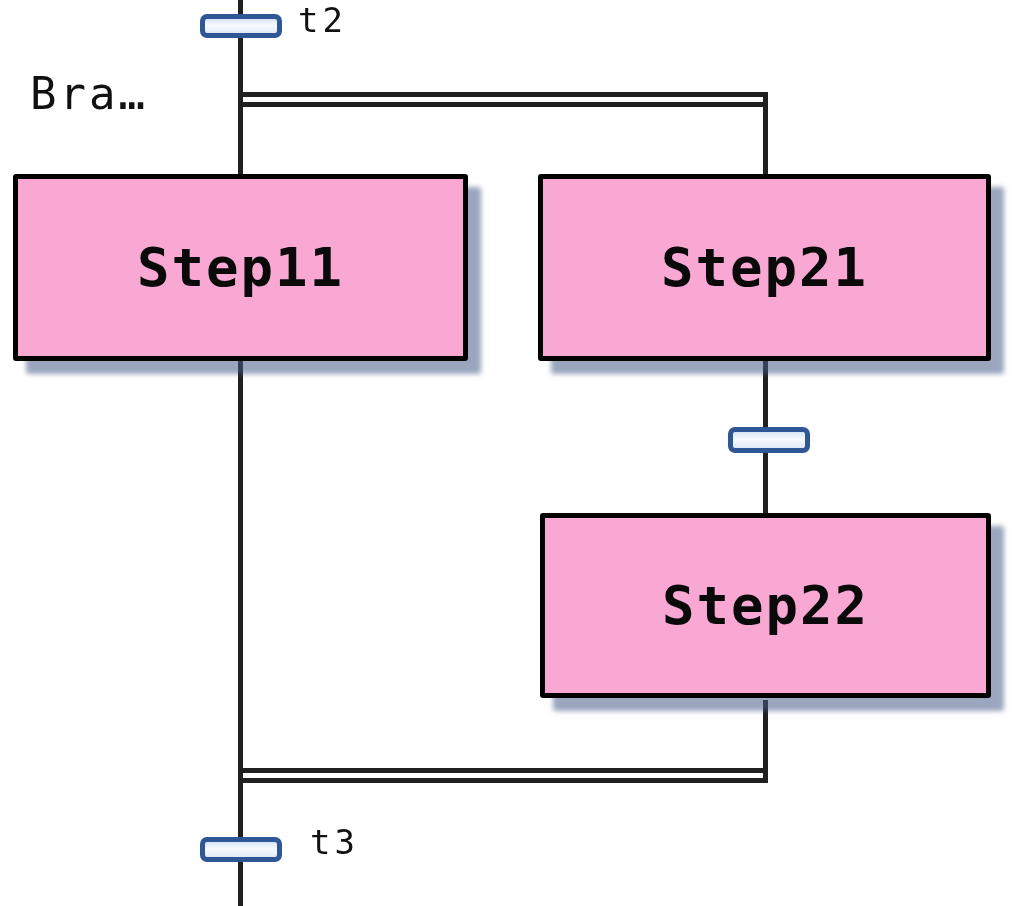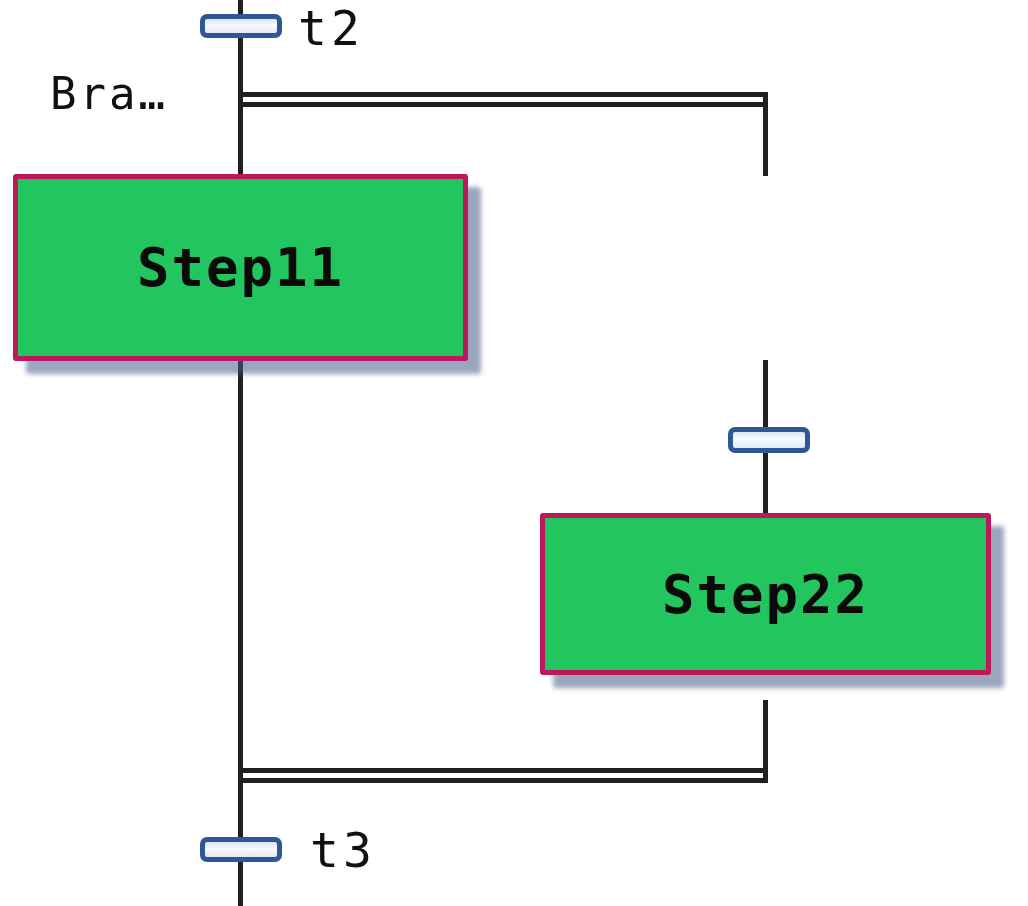"t2" .tlabel { font-size: 48px -> 34px }
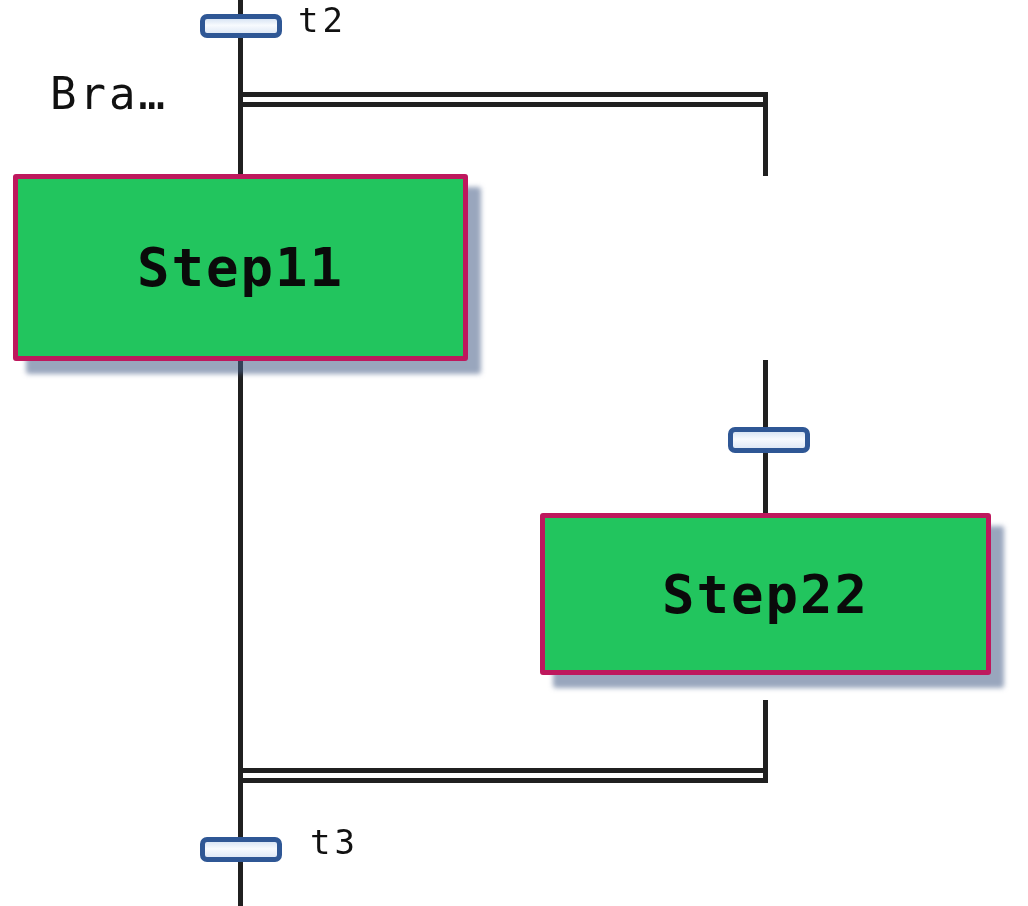"Bra…" .branch-label { margin-left: 20px -> none }
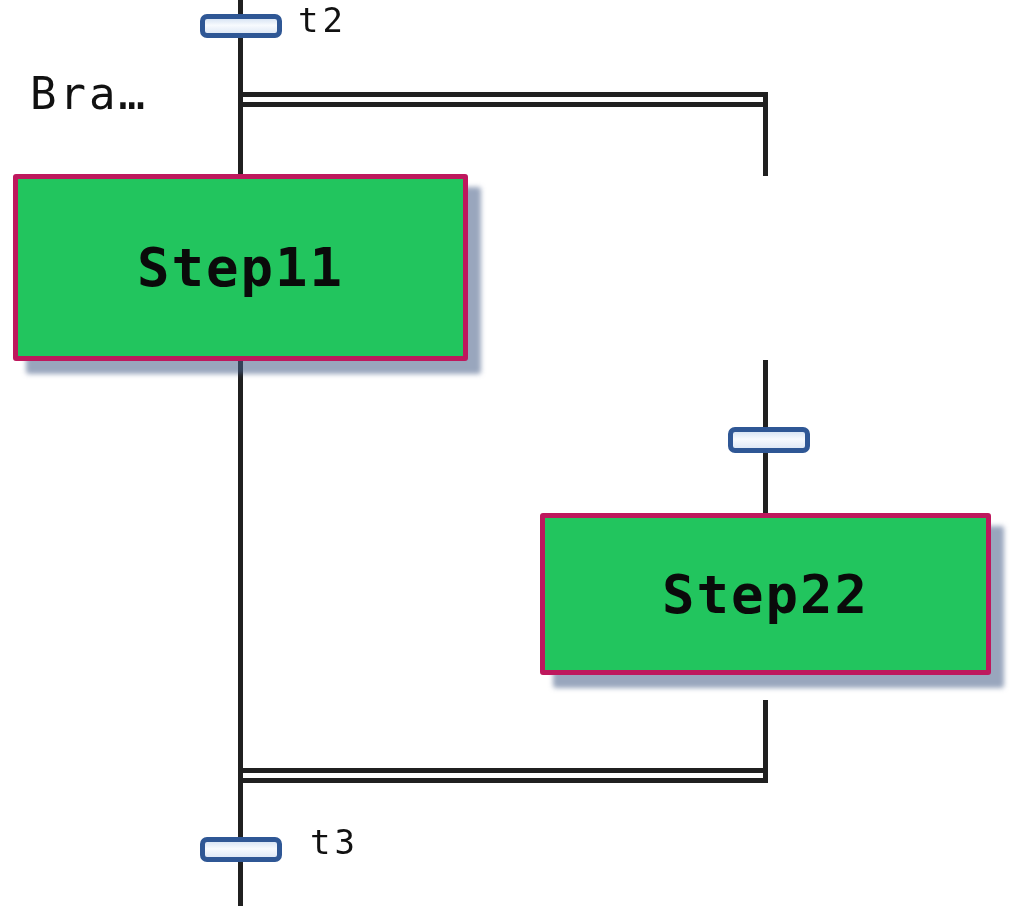"Step11" .step { background: #22c55e -> #f9a8d4; border: 5px solid #be185d -> 5px solid #000000 }
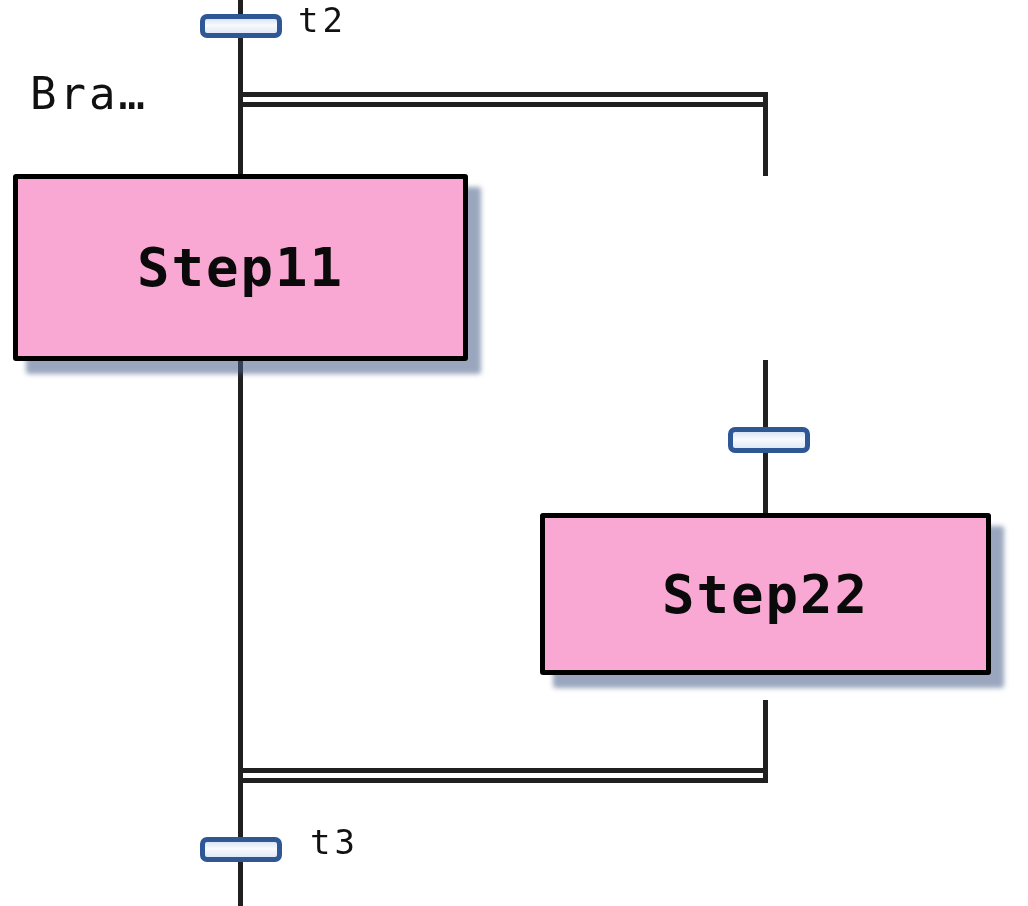"Step21" div.step { html: none -> <div> <span>Step21</span> </div> }
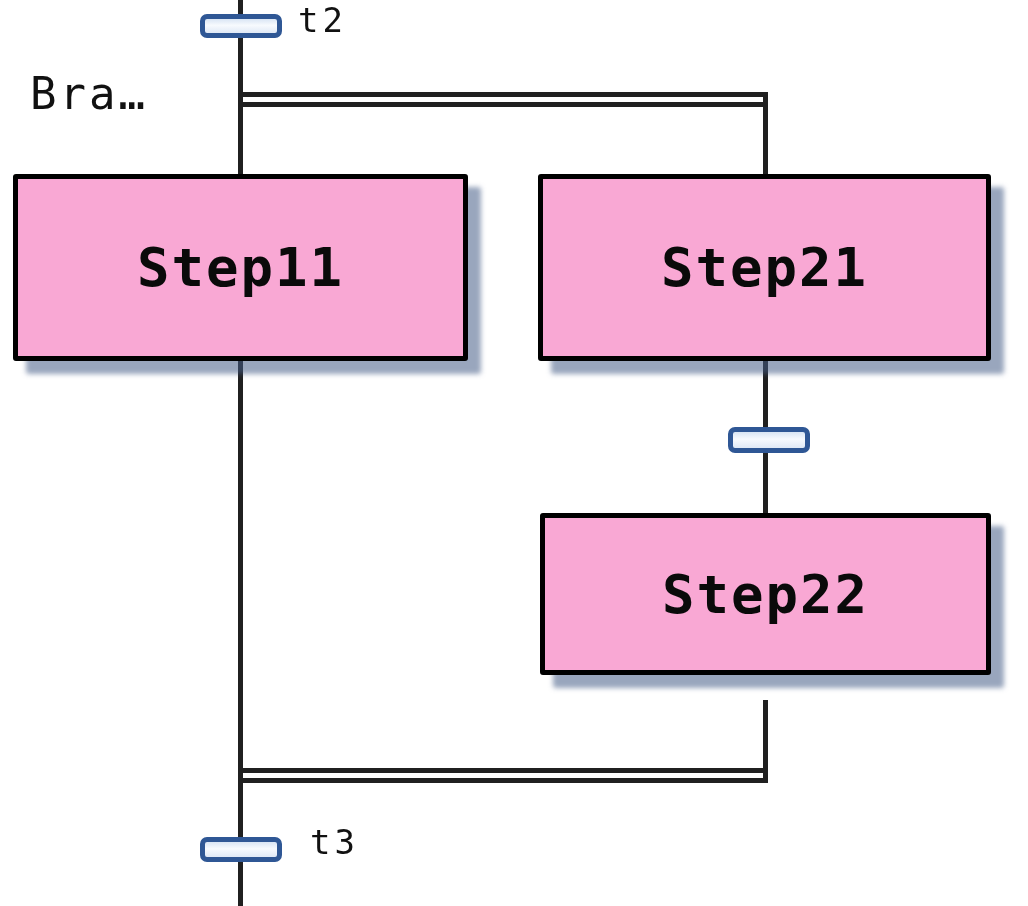"Step22" div.step { height: 162px -> 185px }
